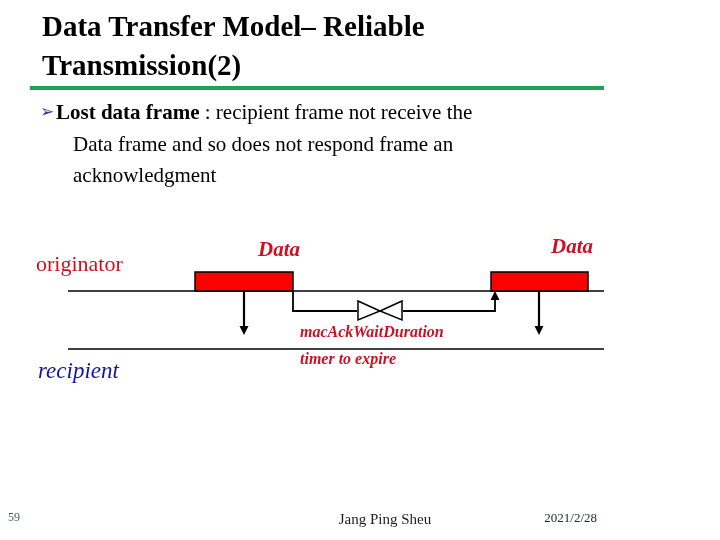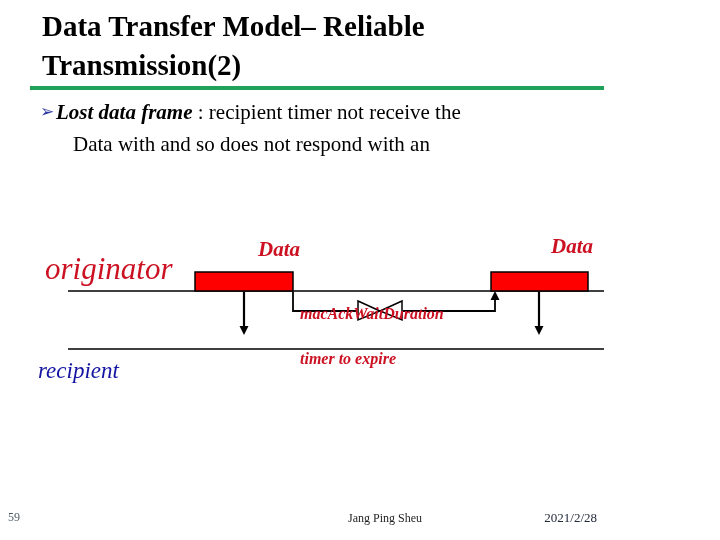"Lost data frame" .b-lead { font-style: italic -> none }
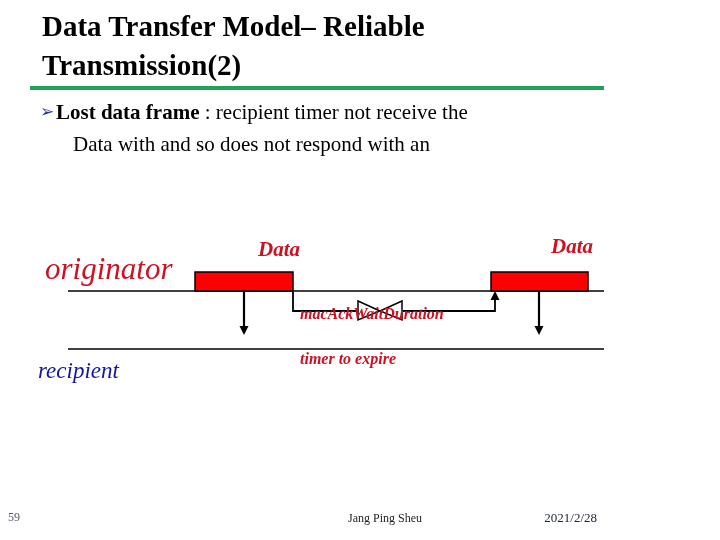": recipient timer not receive" span { text: timer -> frame }
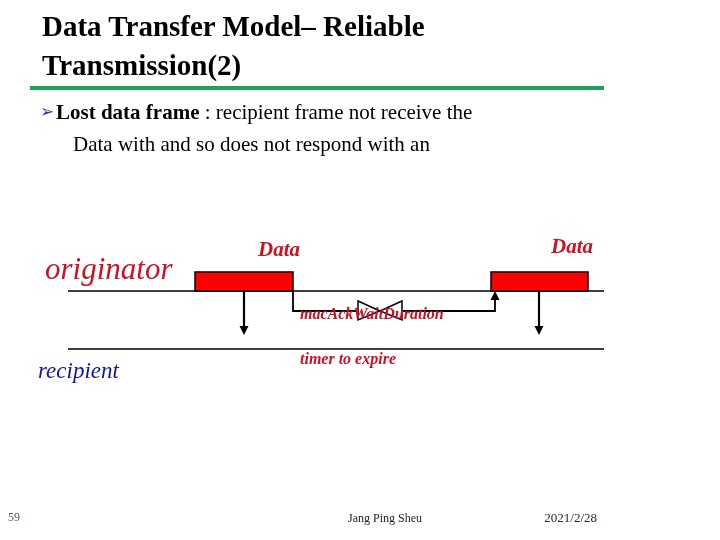"Data with and so does" div.b-line { text: with and so does not respond with -> frame and so does not respond frame }
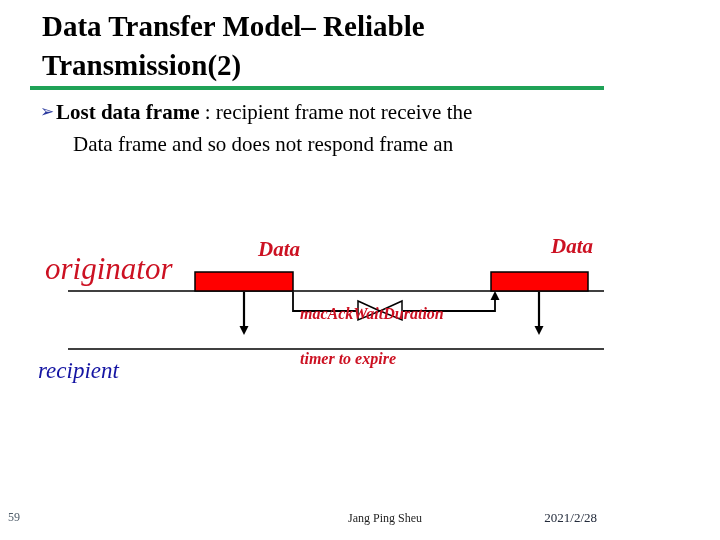"acknowledgment" div.b-line { html: none -> <div>acknowledgment</div> }
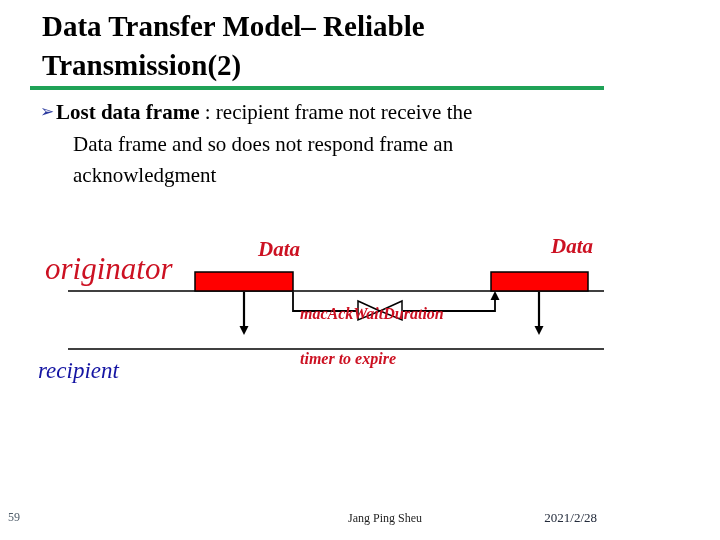"originator" .lbl-originator { font-size: 31px -> 22px; font-style: italic -> none; margin-left: 9px -> none }
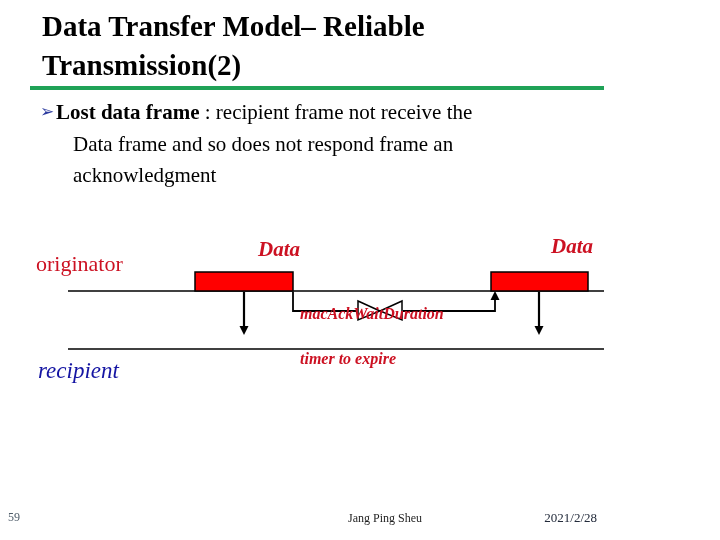"macAckWaitDuration" .lbl-timer1 { top: 305px -> 323px }
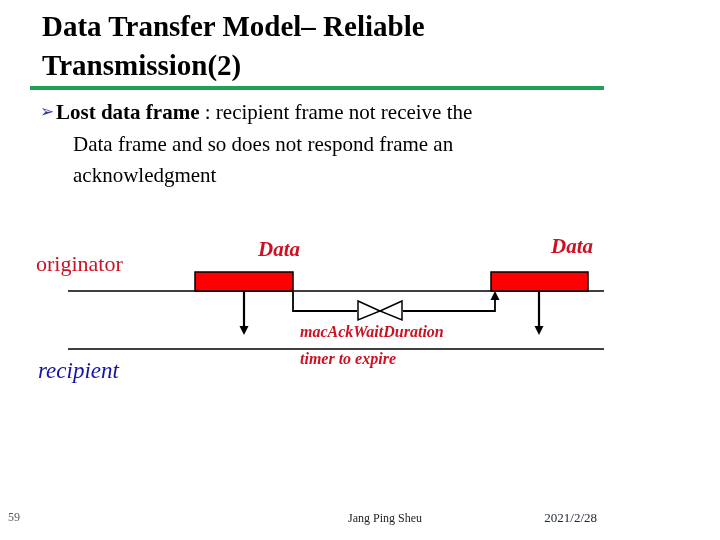"Jang Ping Sheu" .footer-author { font-size: 12px -> 15px }
